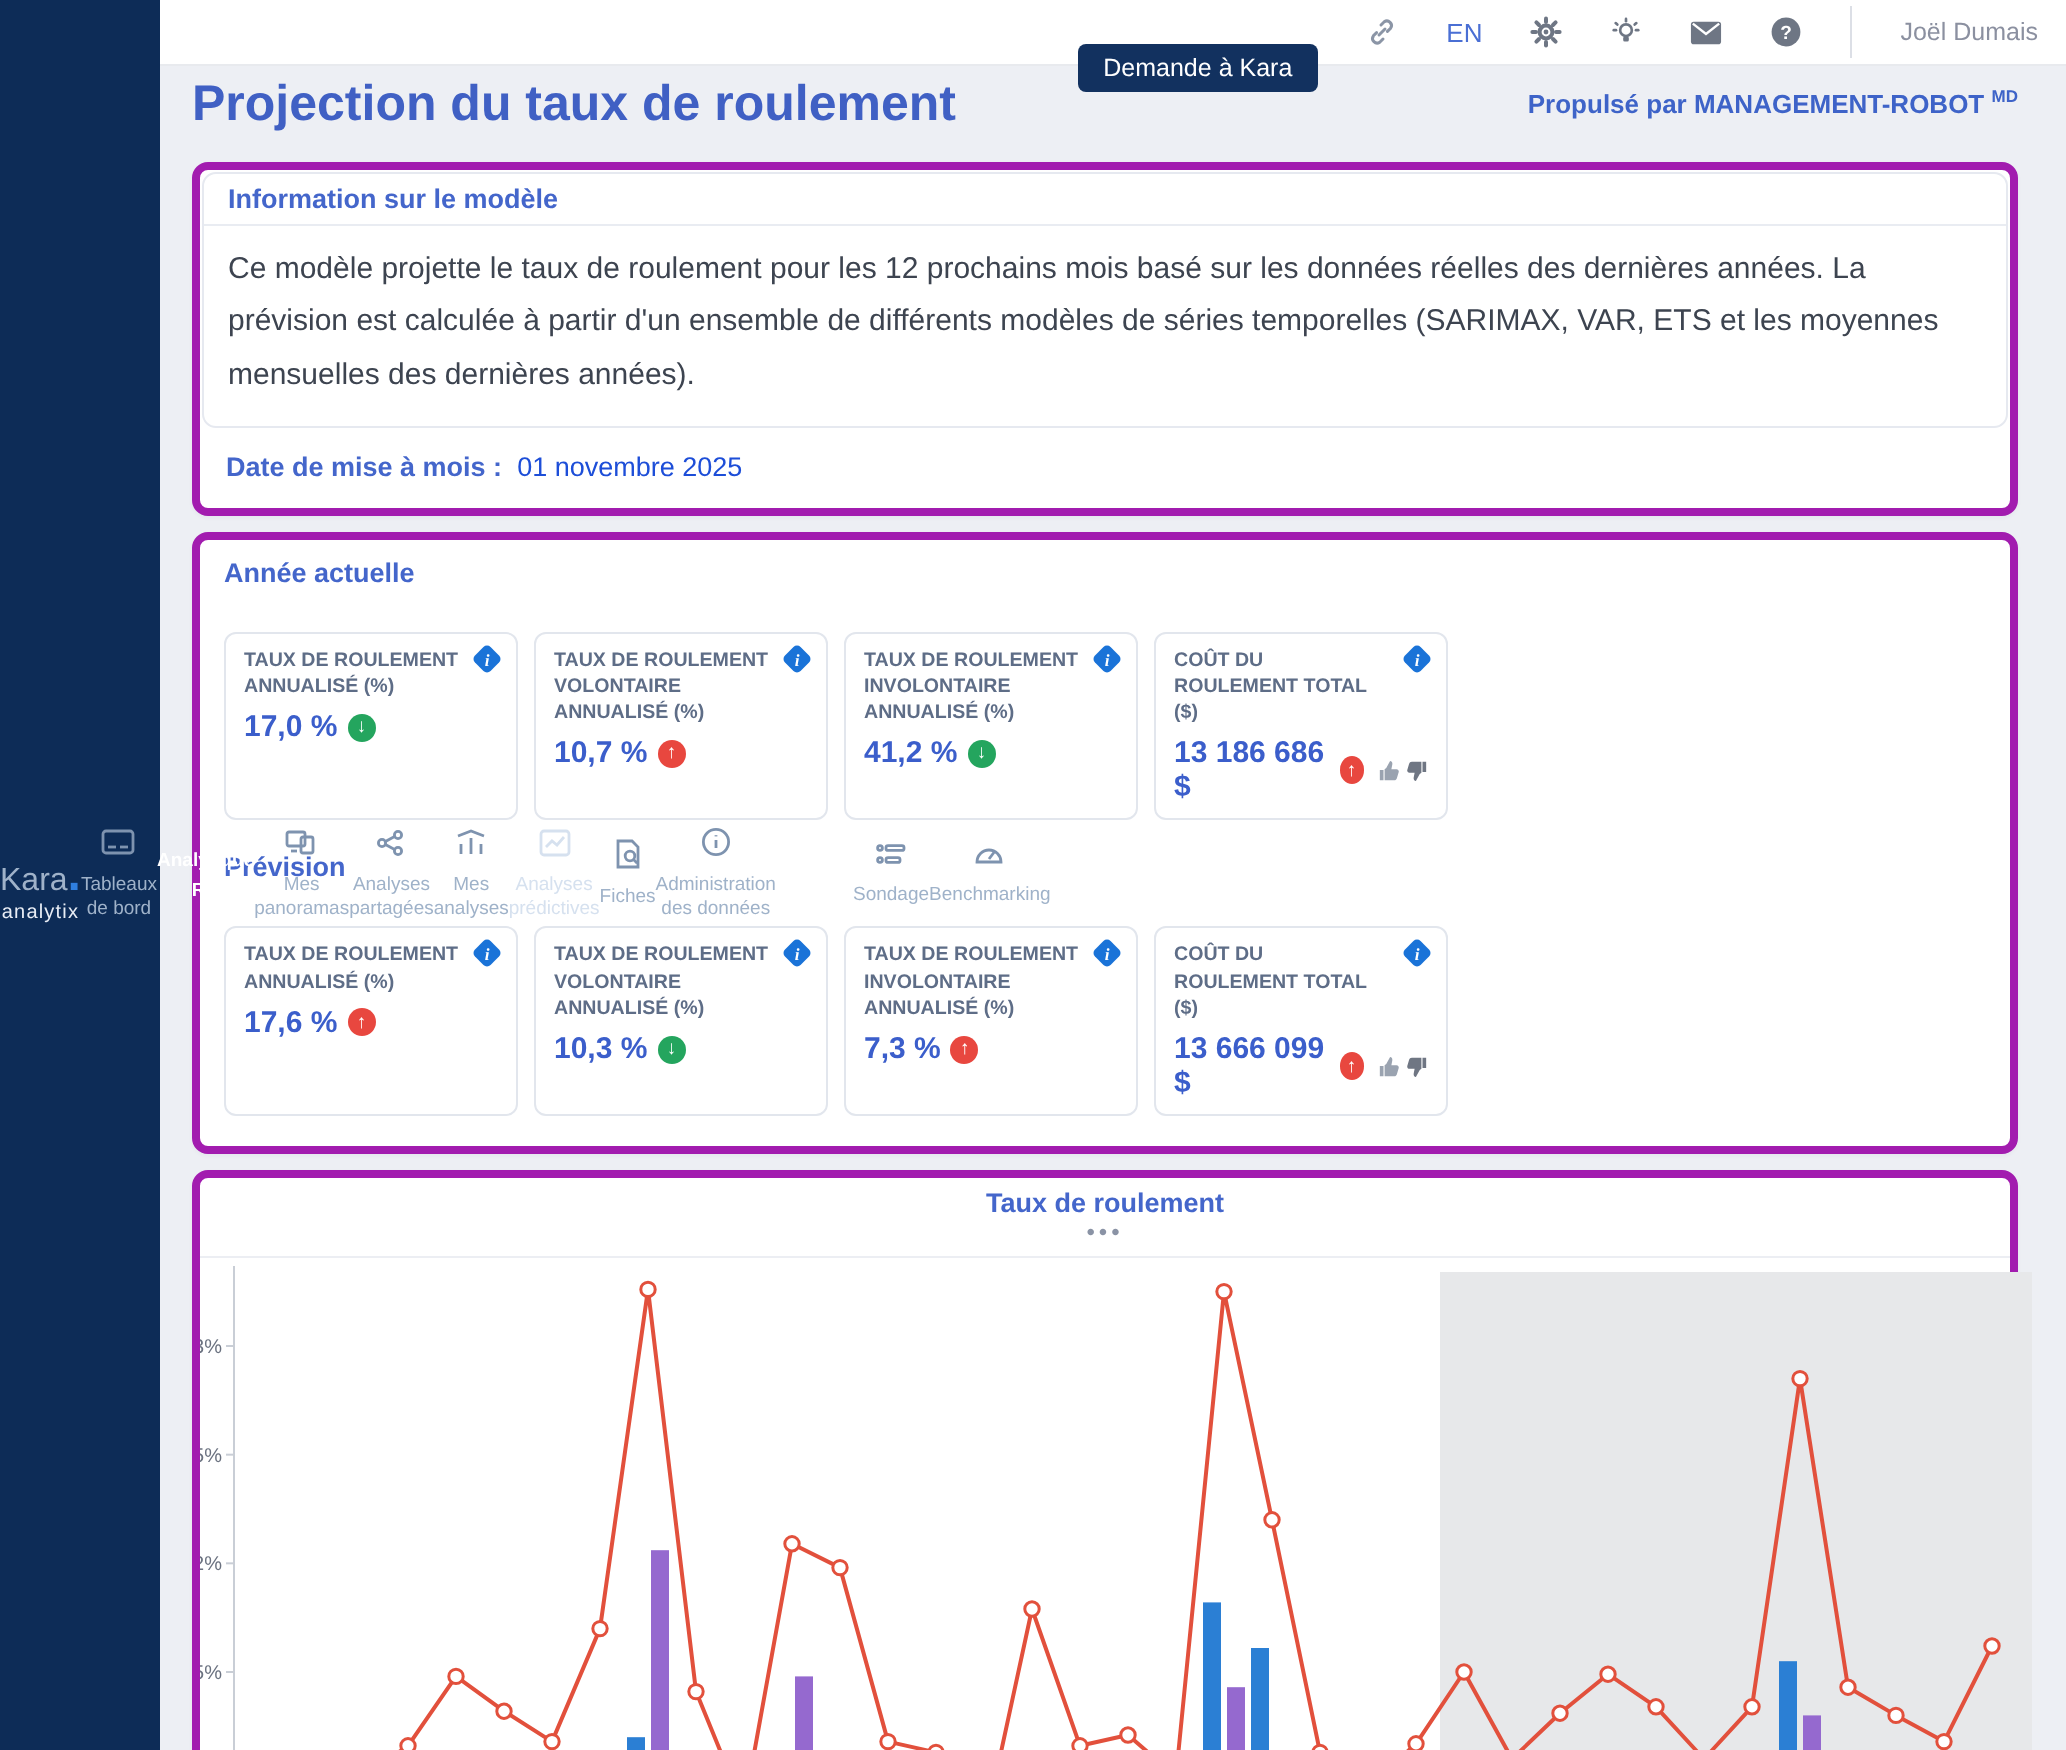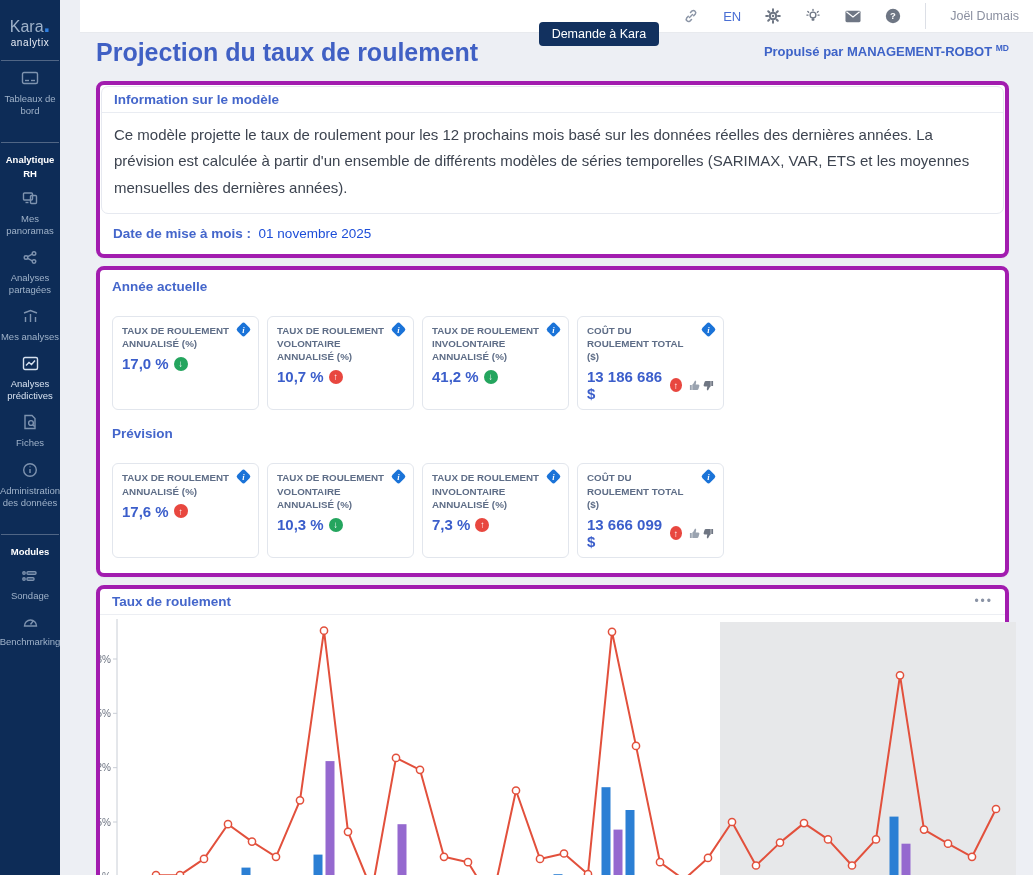"Kara." .sidebar { flex-direction: column -> row; width: 60px -> 80px }
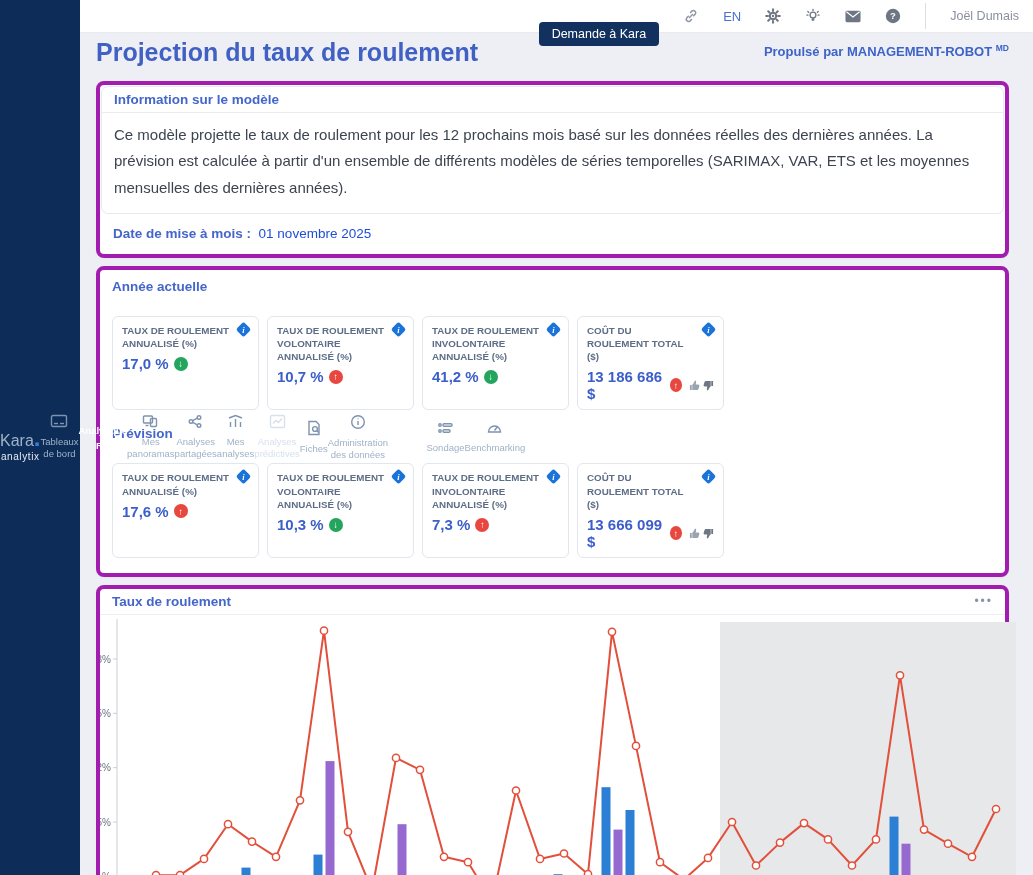"Taux de roulement" .chart-header { align-items: none -> center; flex-direction: none -> column }
